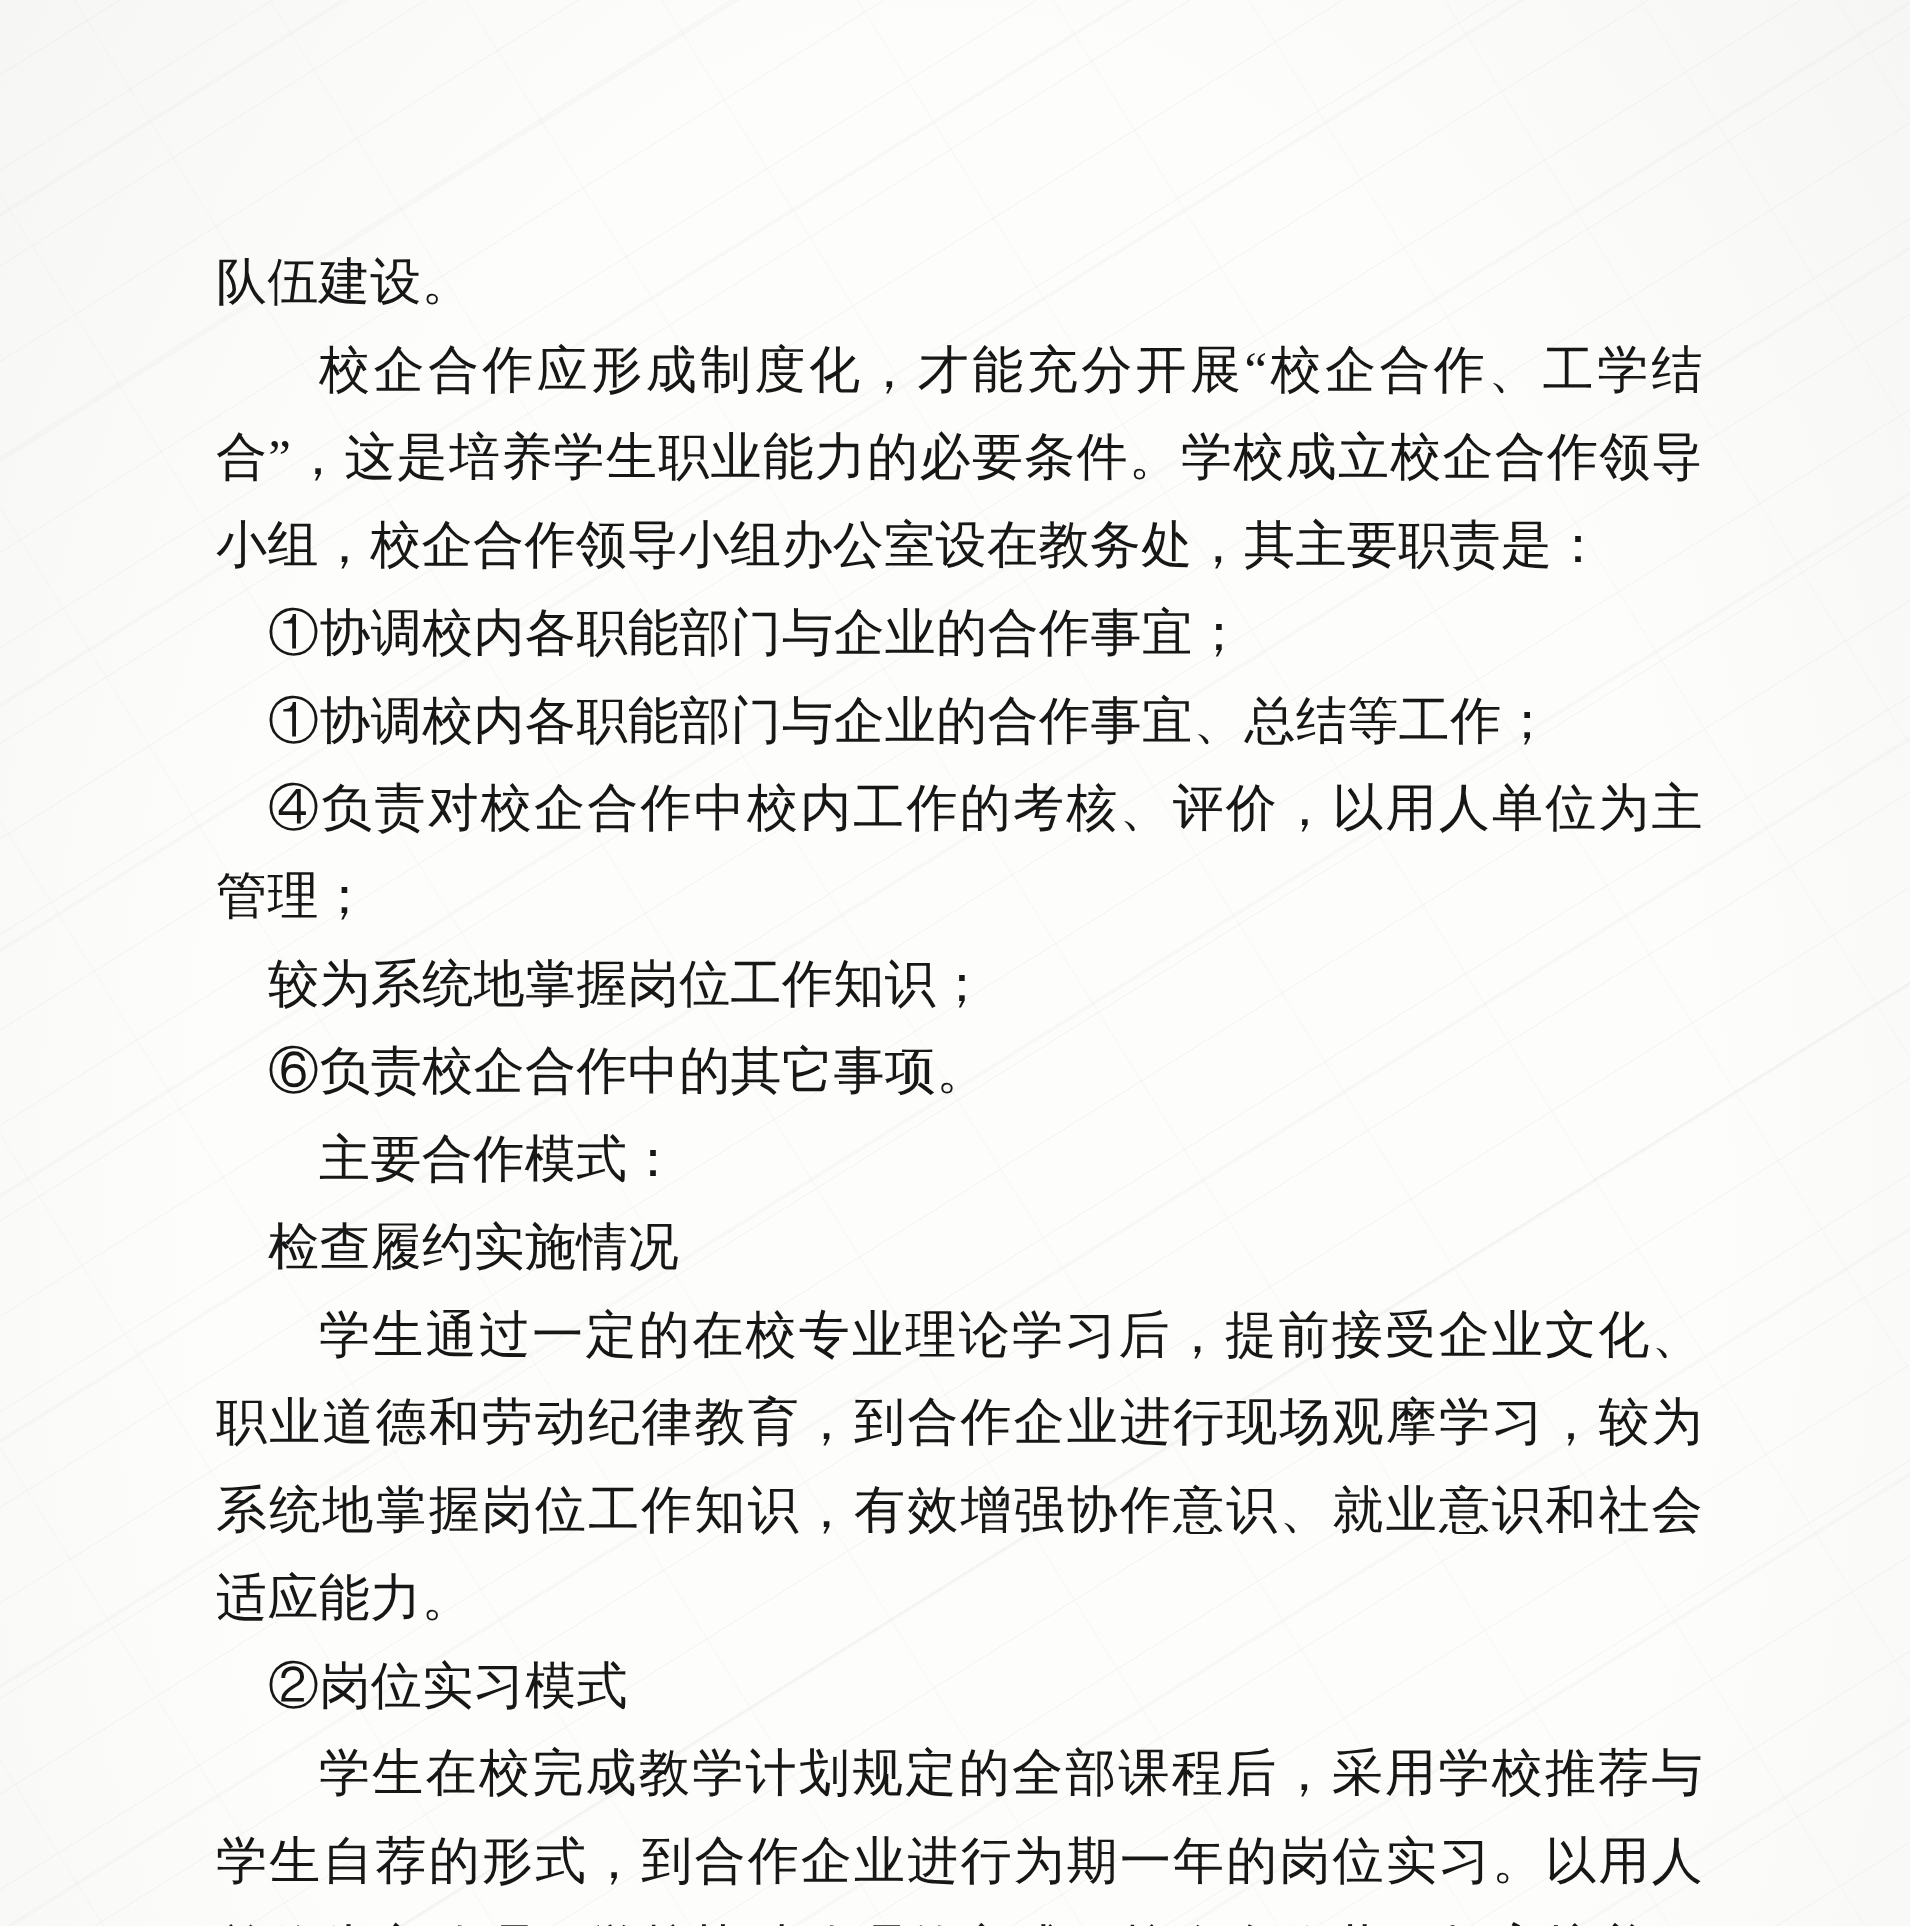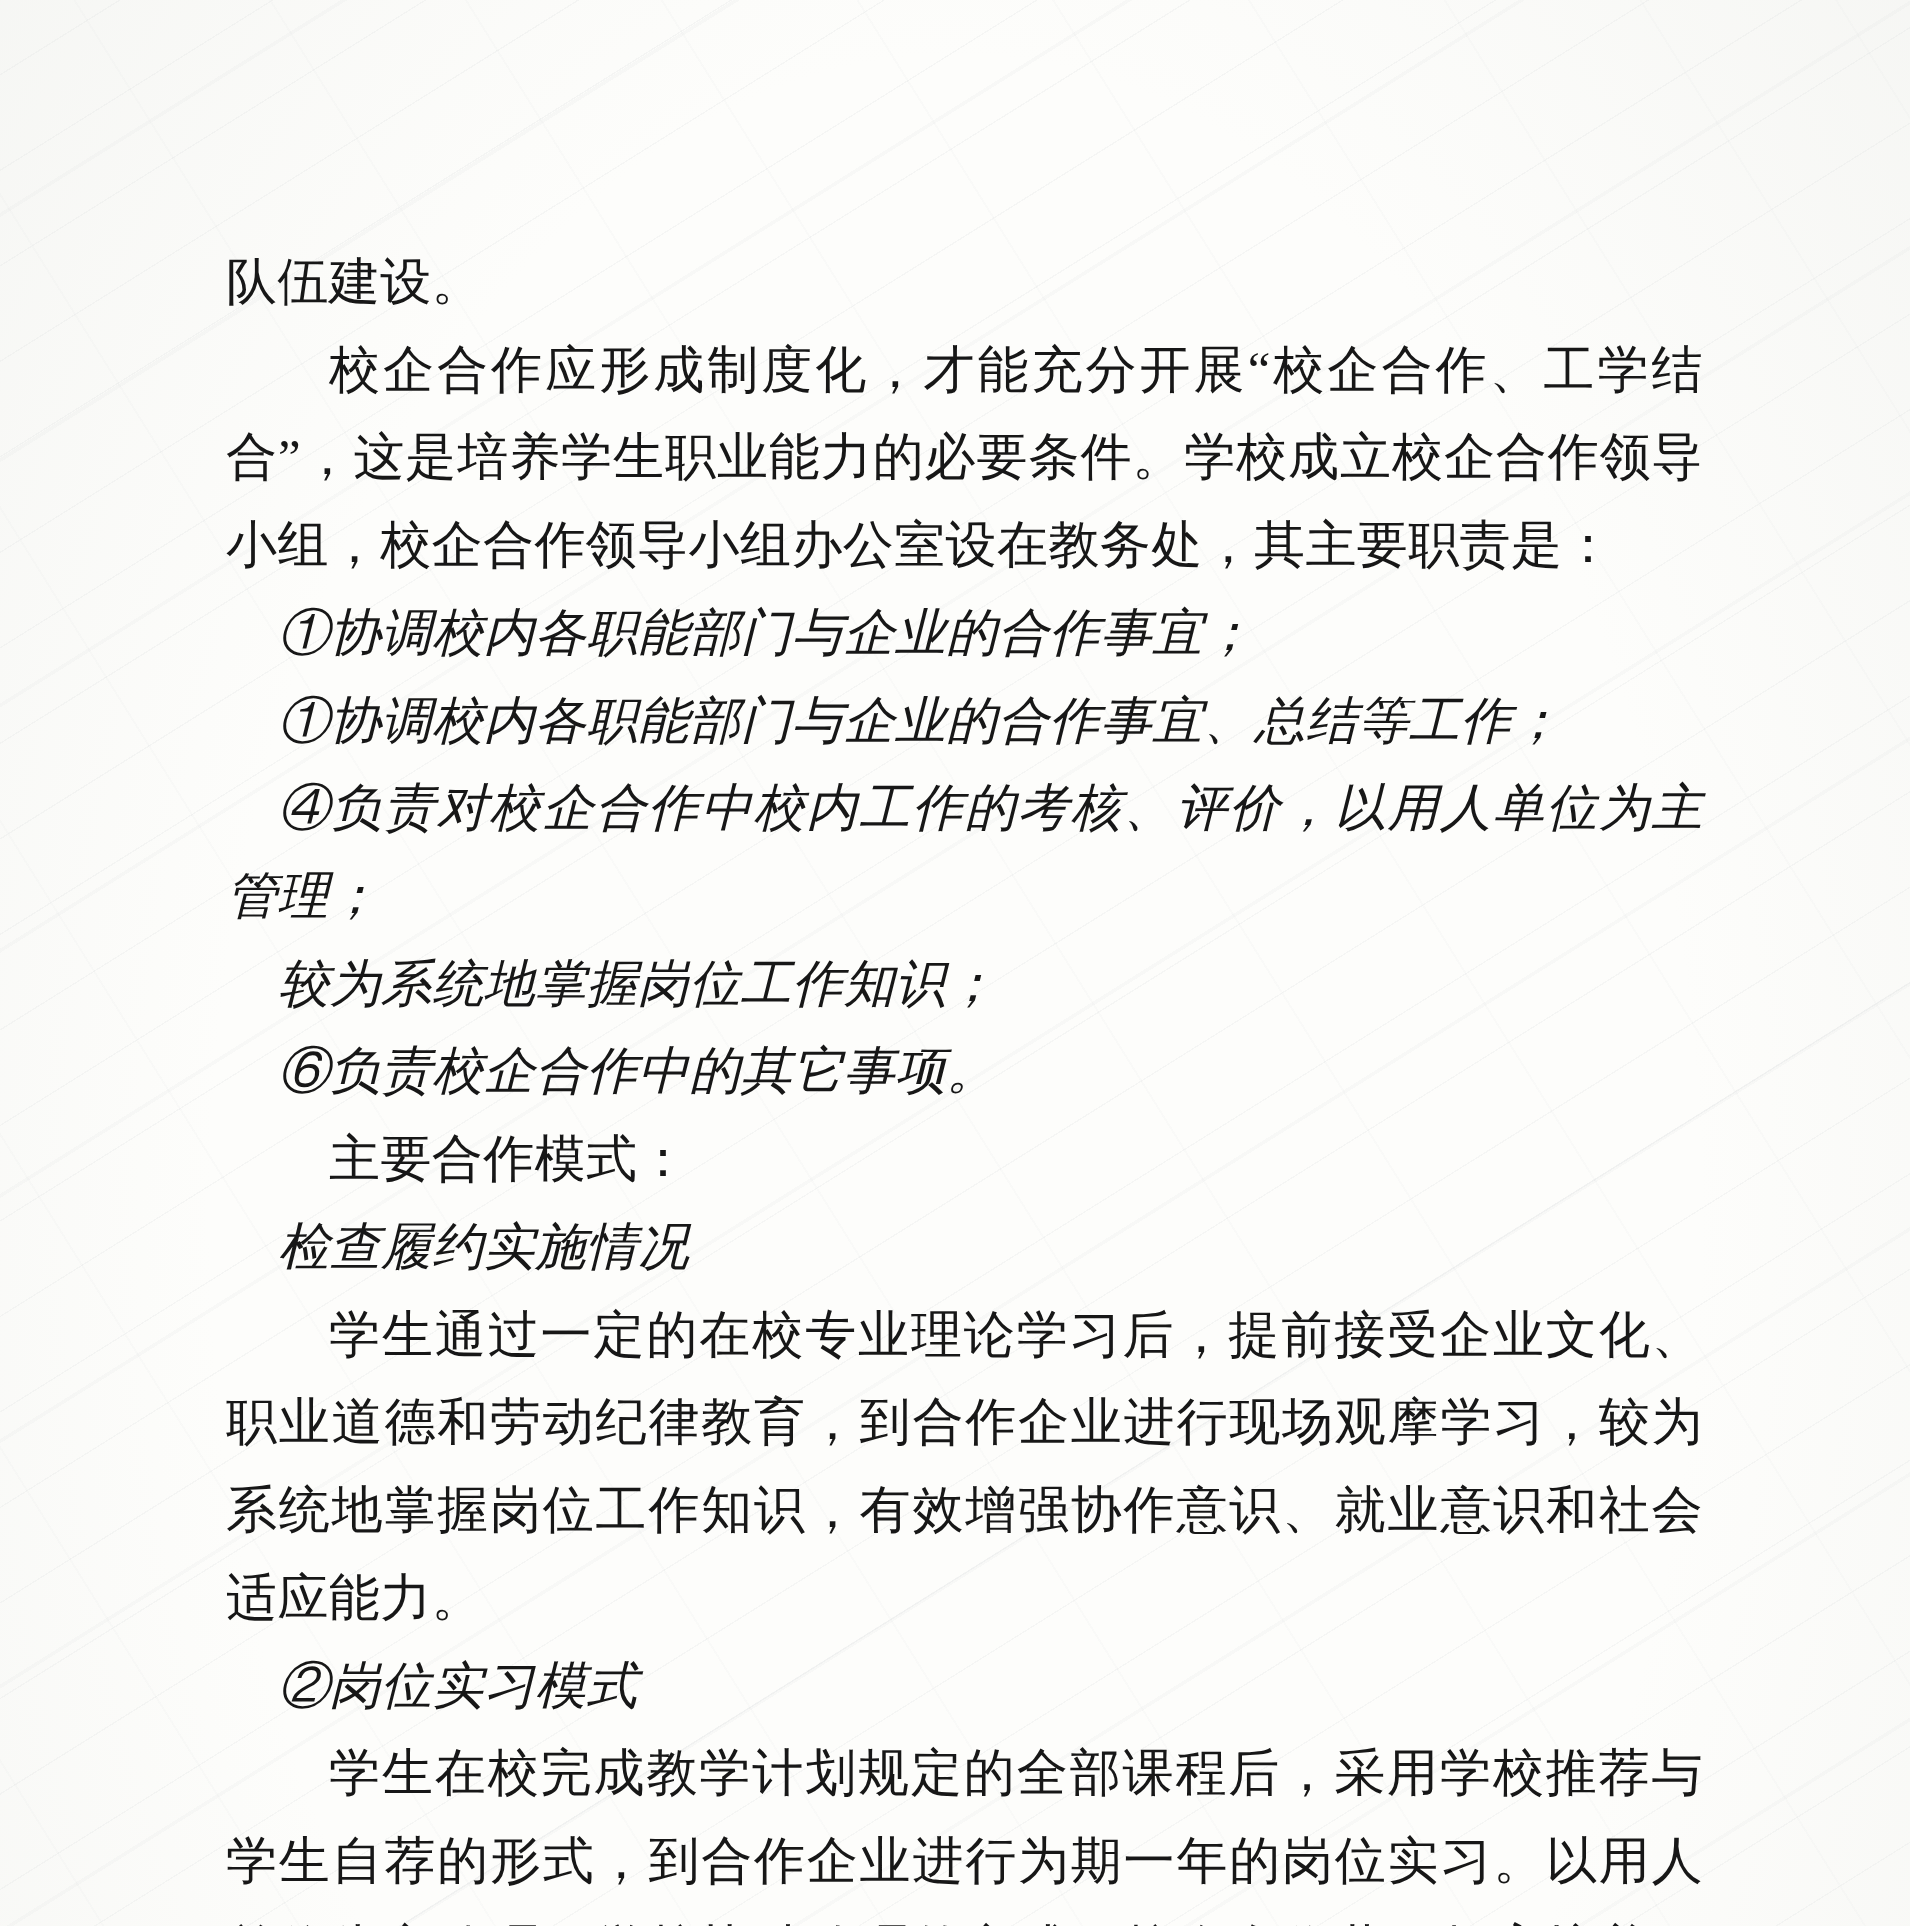"队伍建设。" .para { margin: 0 0 0 10px -> 0 0 0 0 }
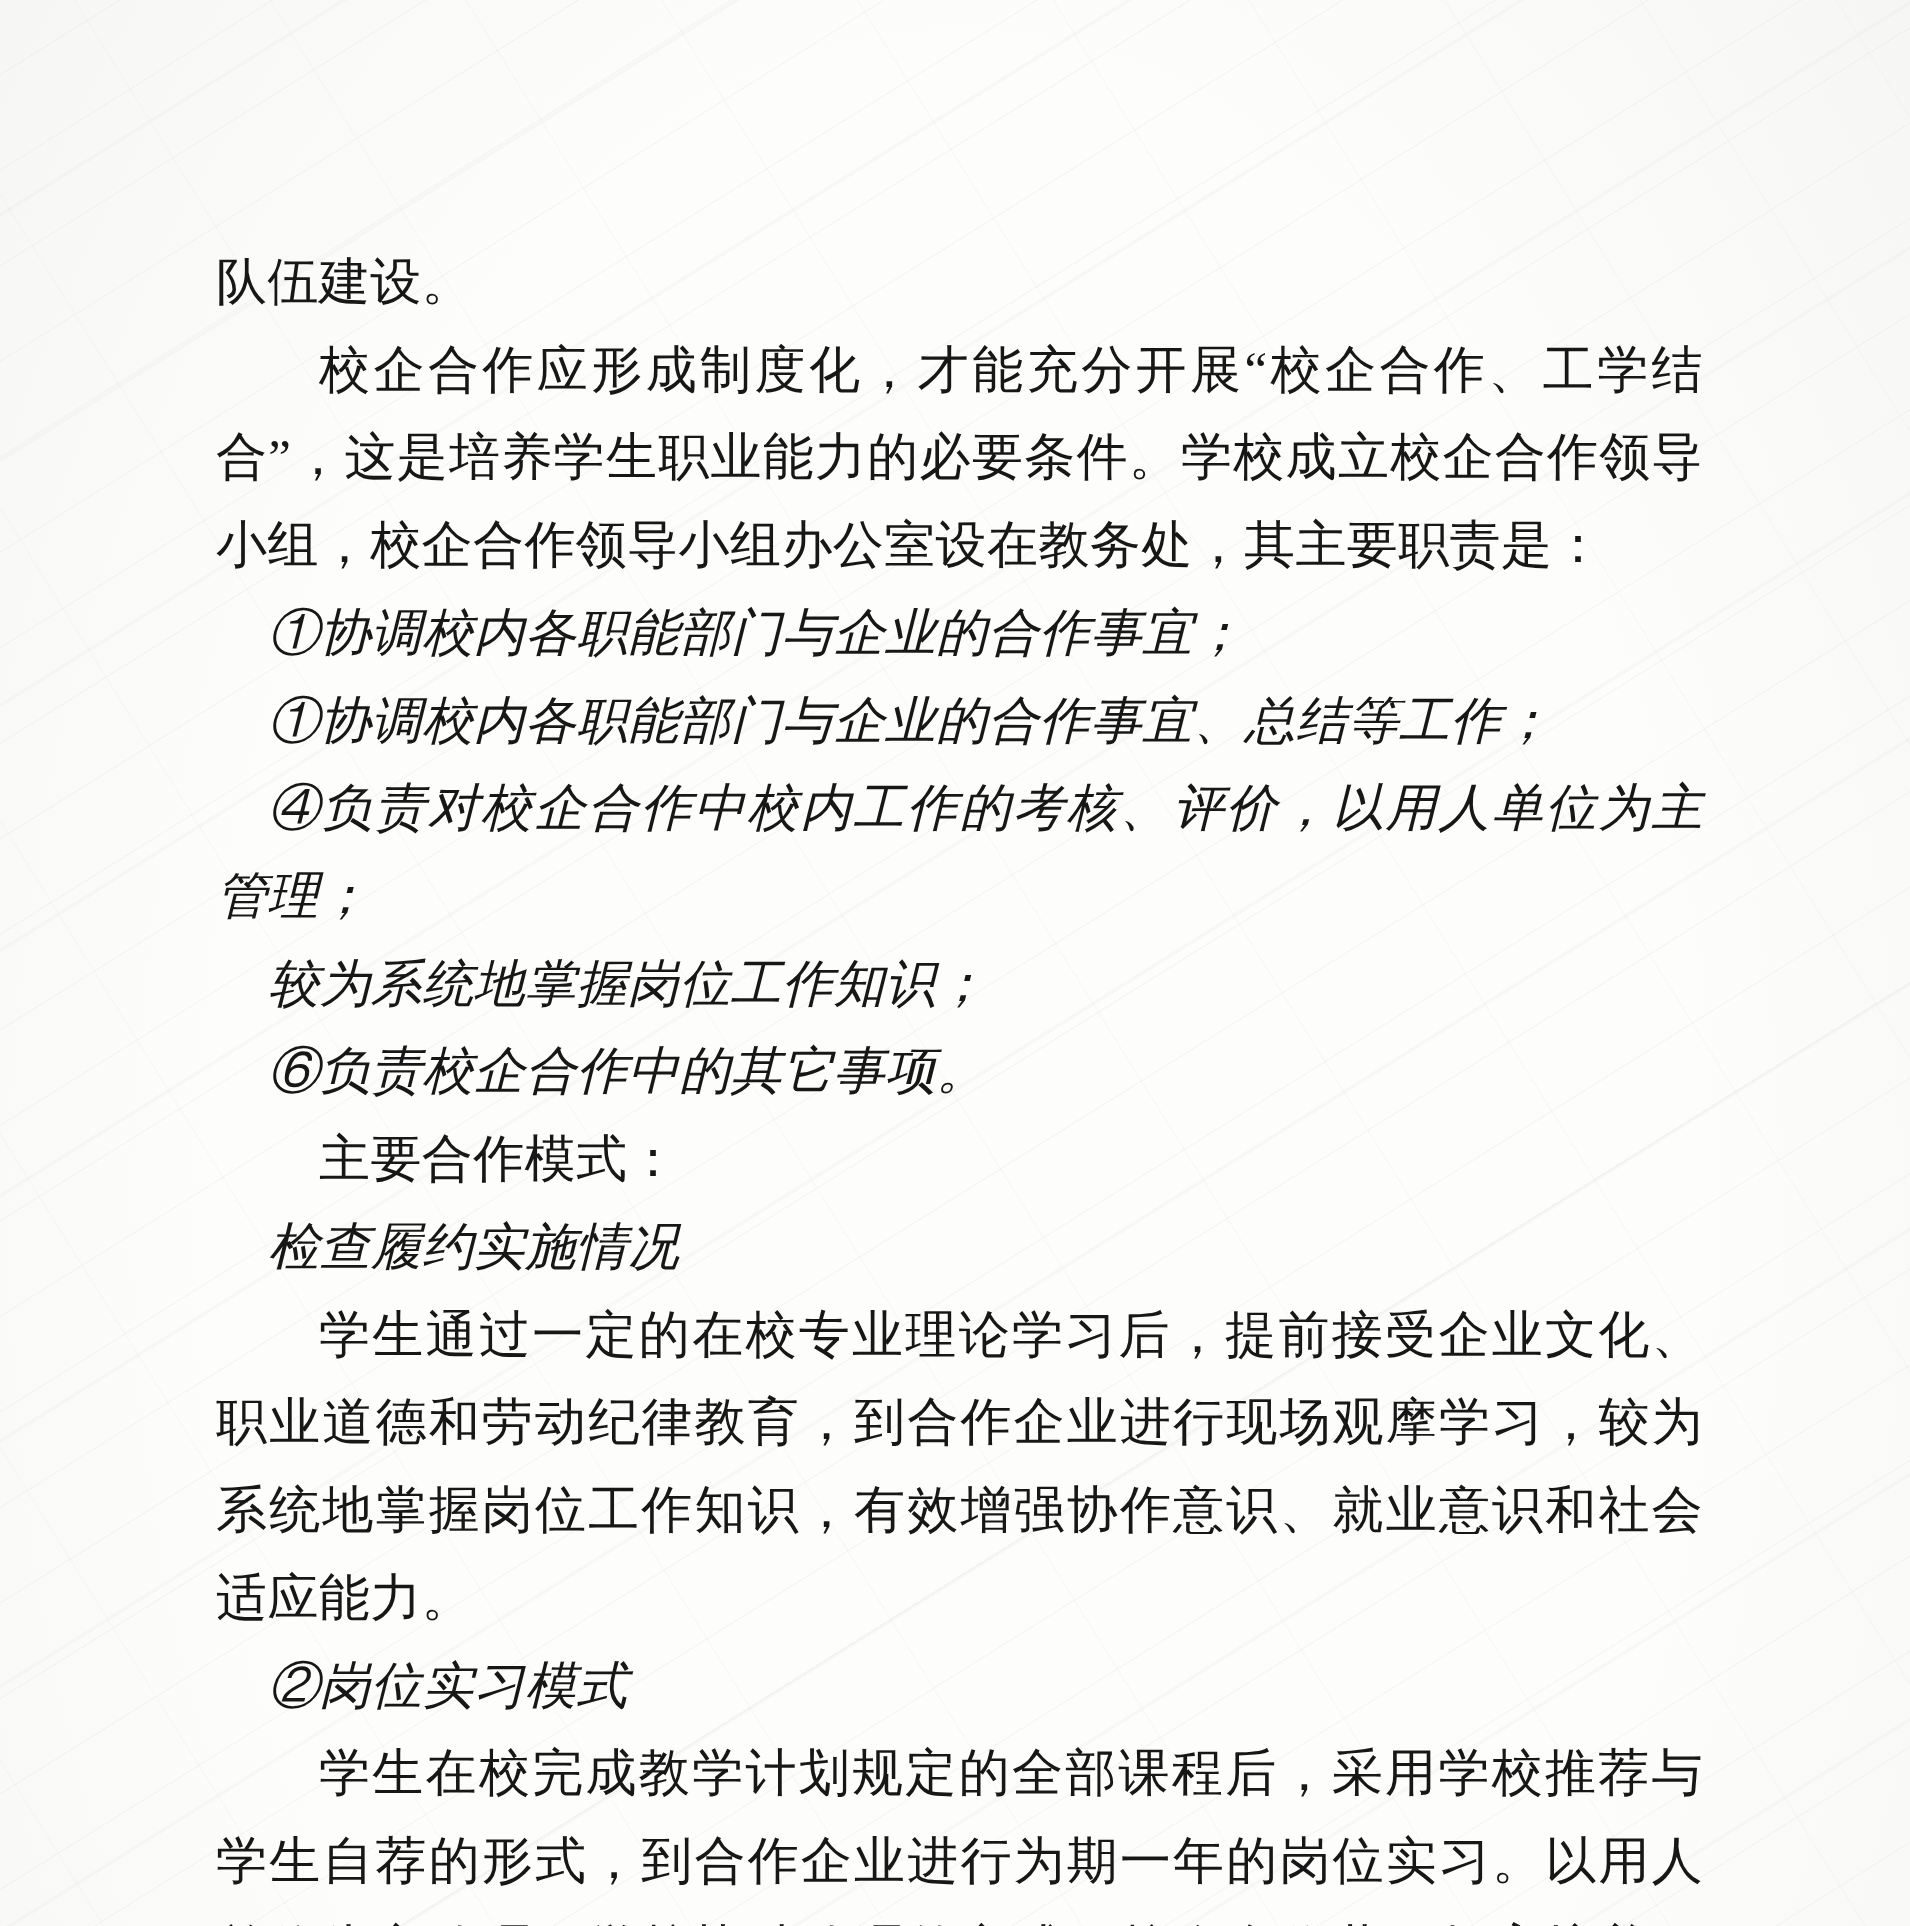"①协调校内各职能部门与企业的合作事宜；" .hang { font-style: italic -> none }
